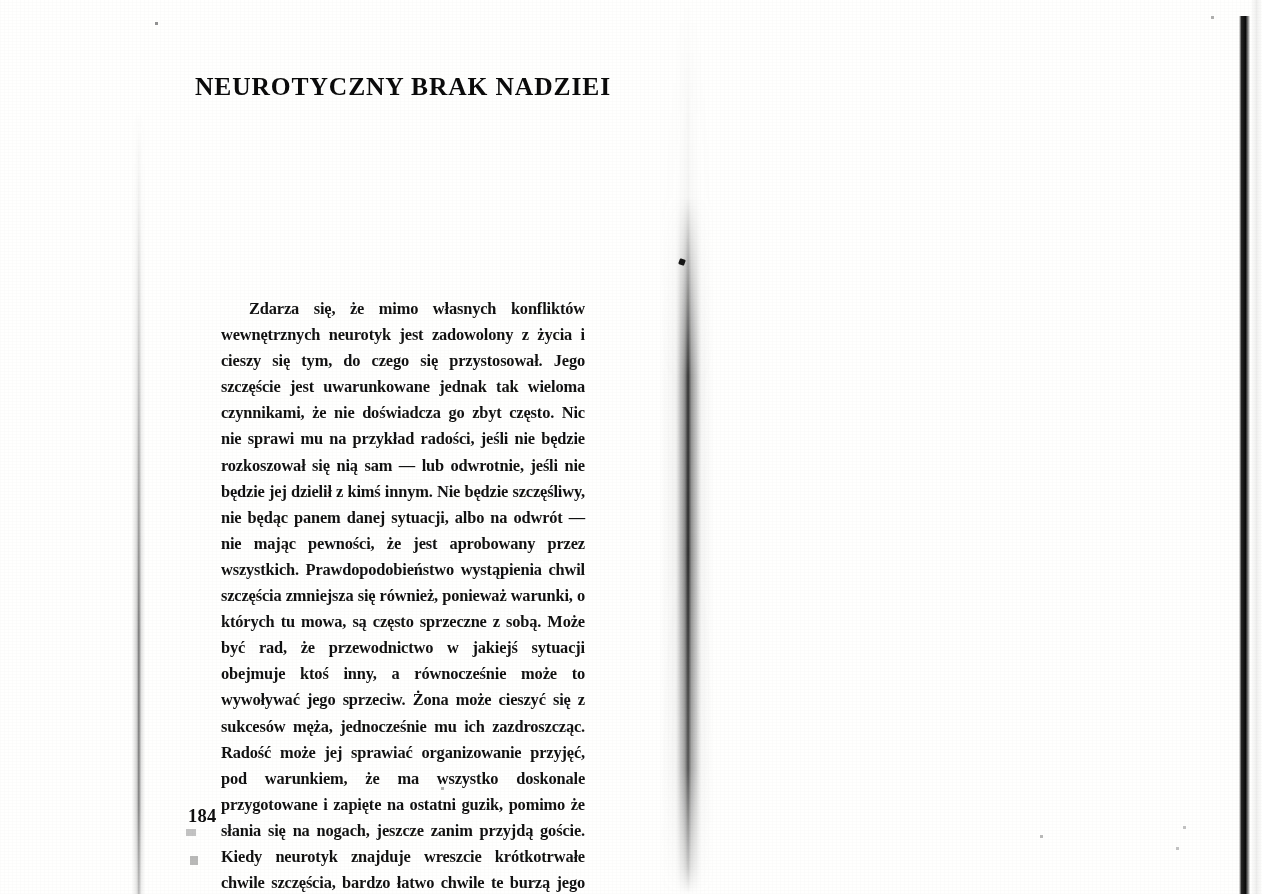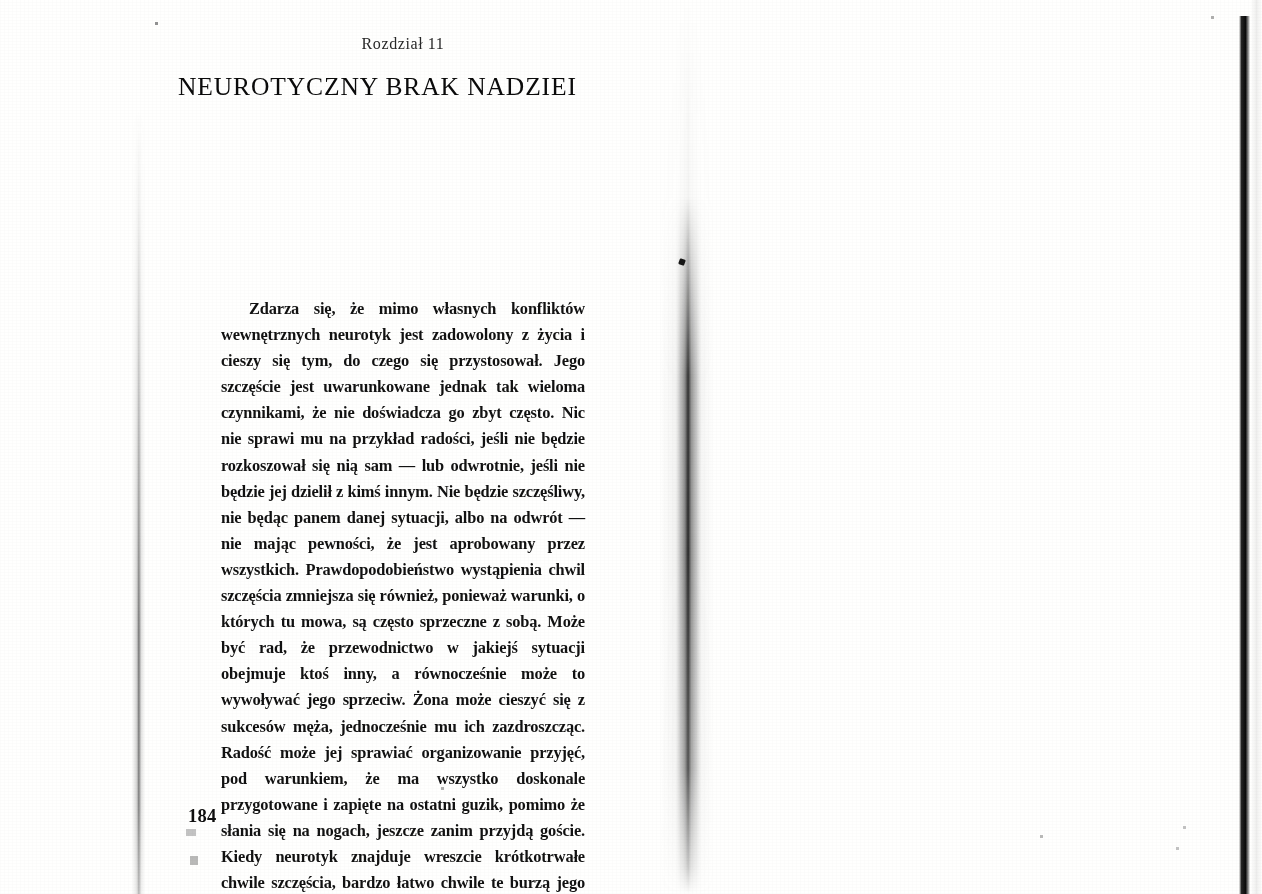"Rozdział 11" div.chapter-label { html: <div>Rozdział 11</div> -> none }
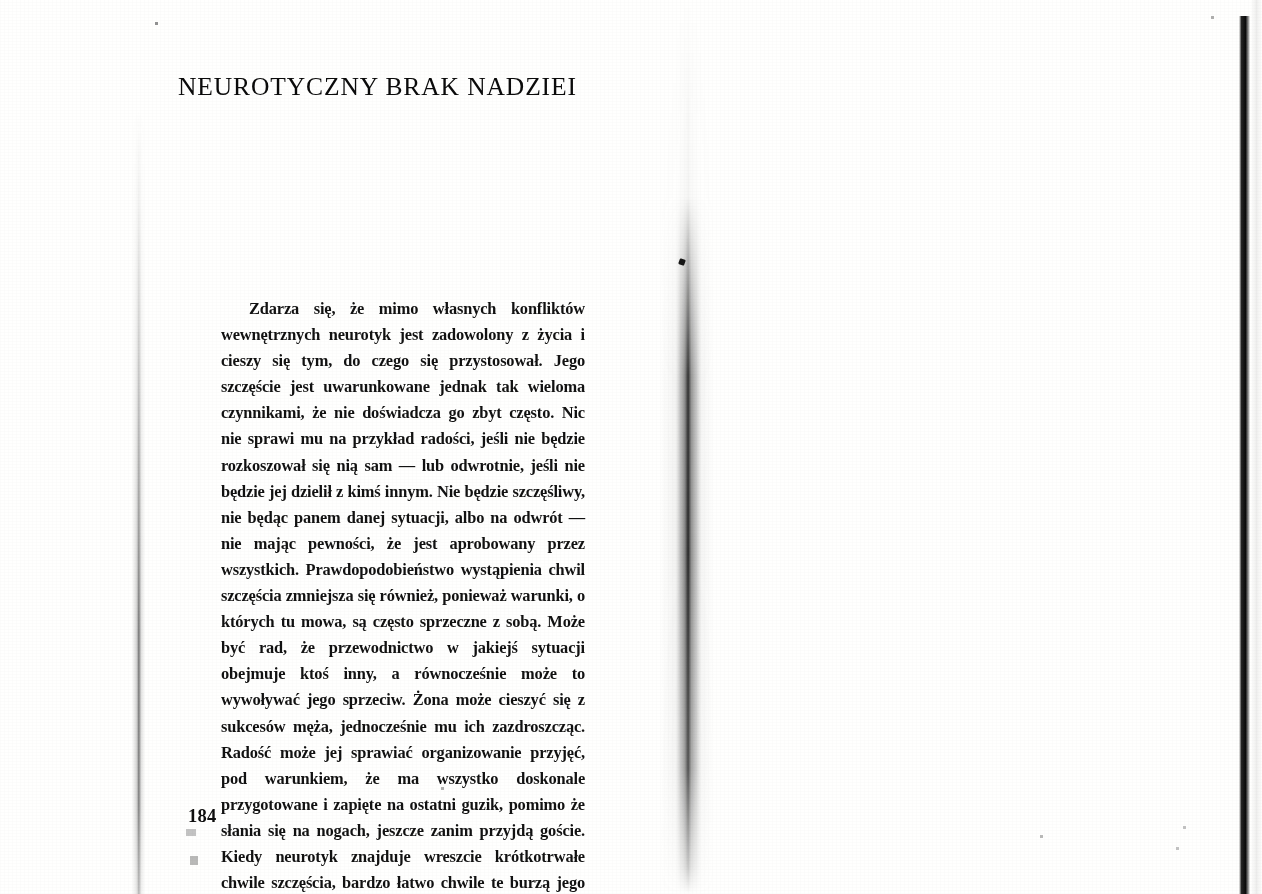"NEUROTYCZNY BRAK NADZIEI" .chapter-title { font-weight: 400 -> 700; text-align: left -> center }
